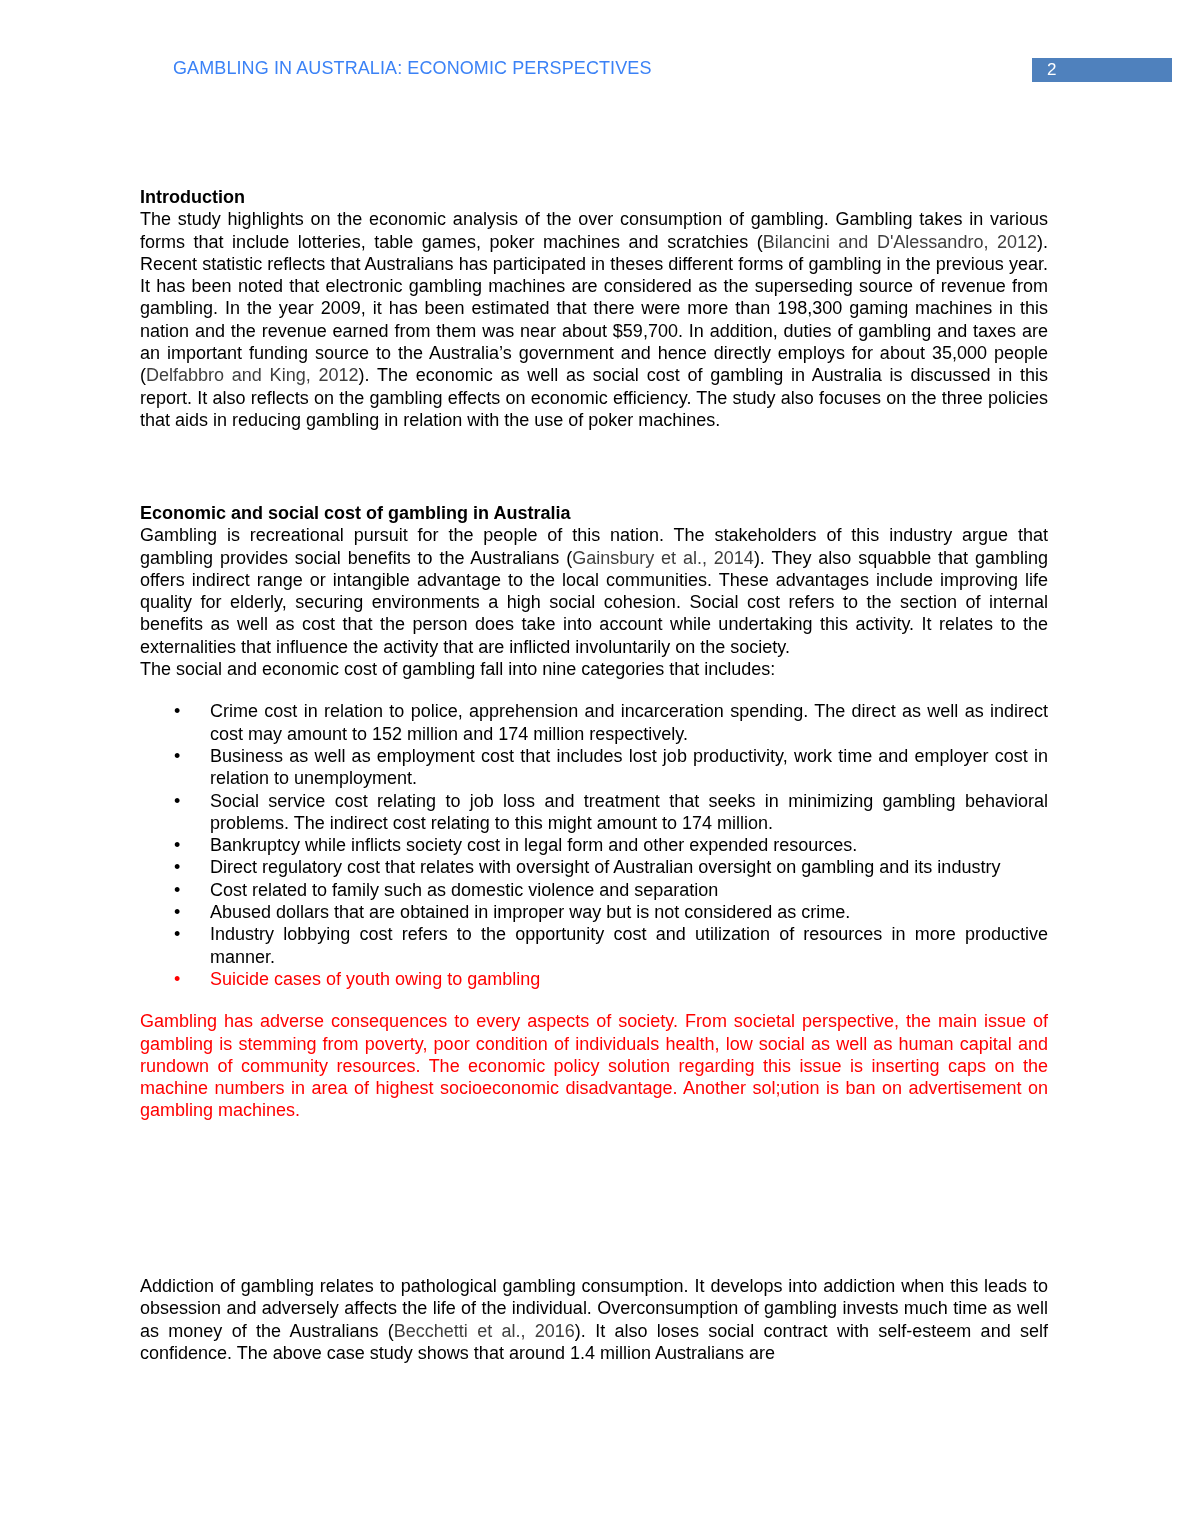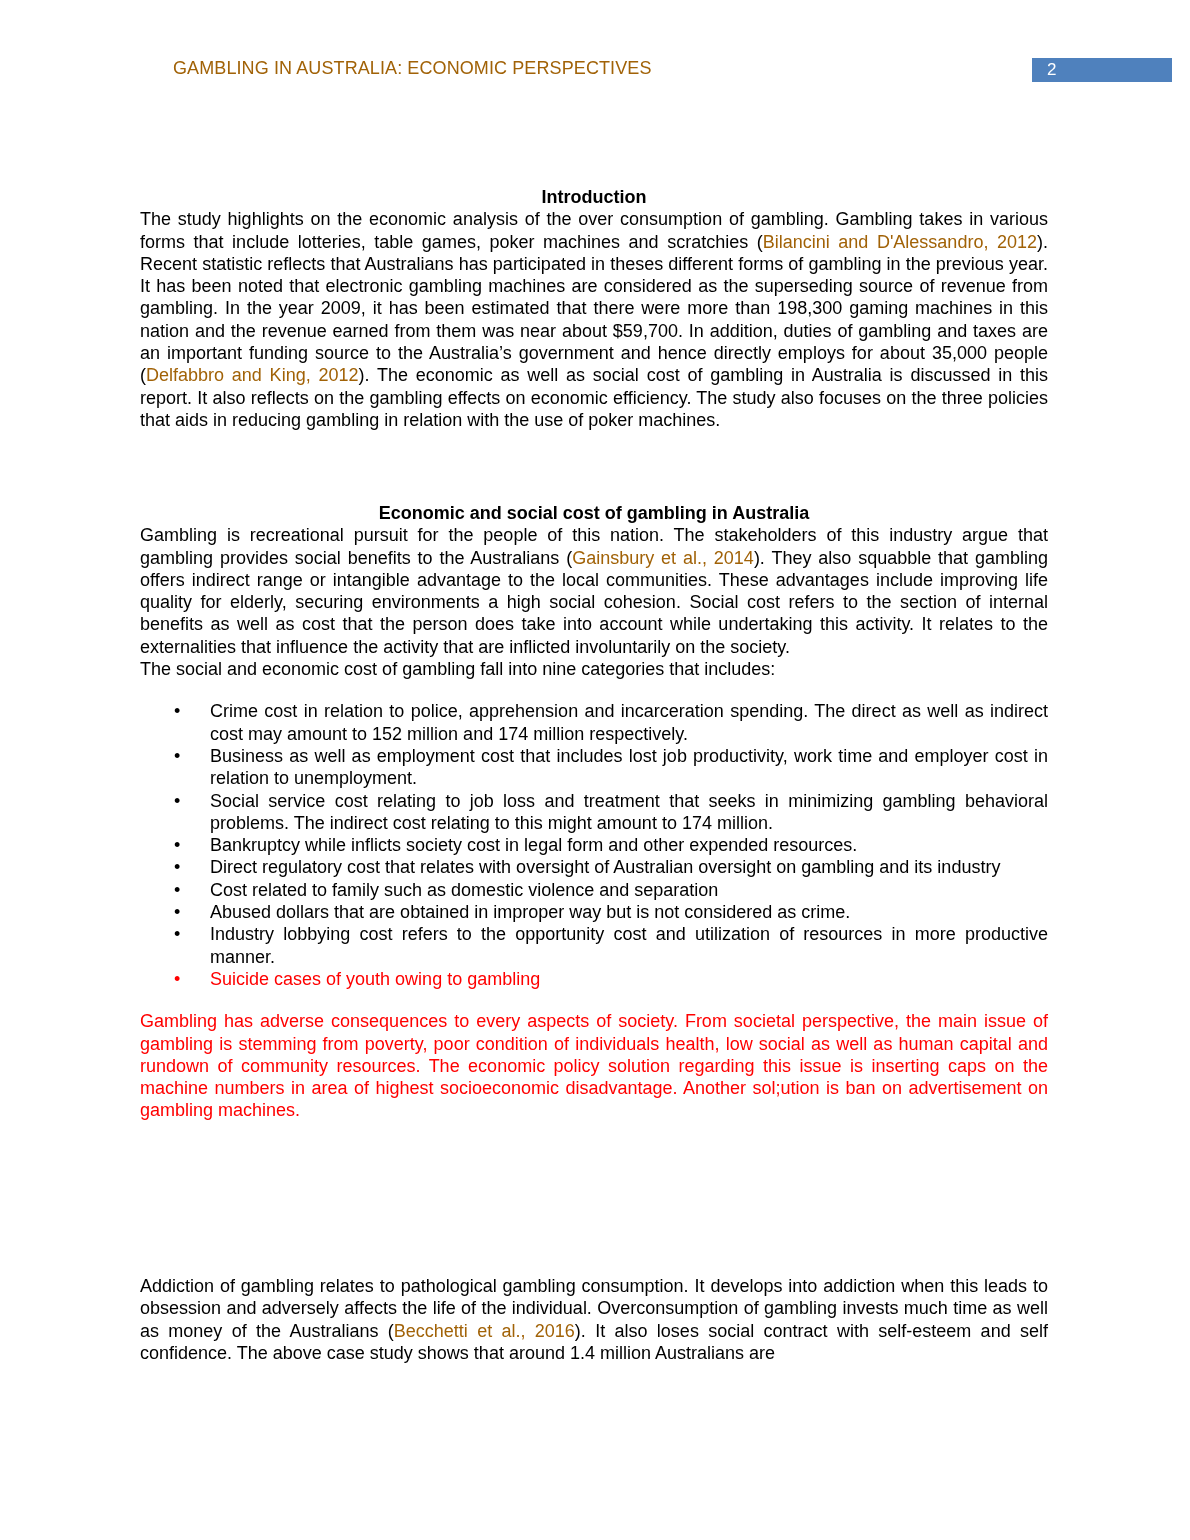"GAMBLING IN AUSTRALIA: ECONOMIC" .header-title { color: #a16207 -> #3b82f6 }
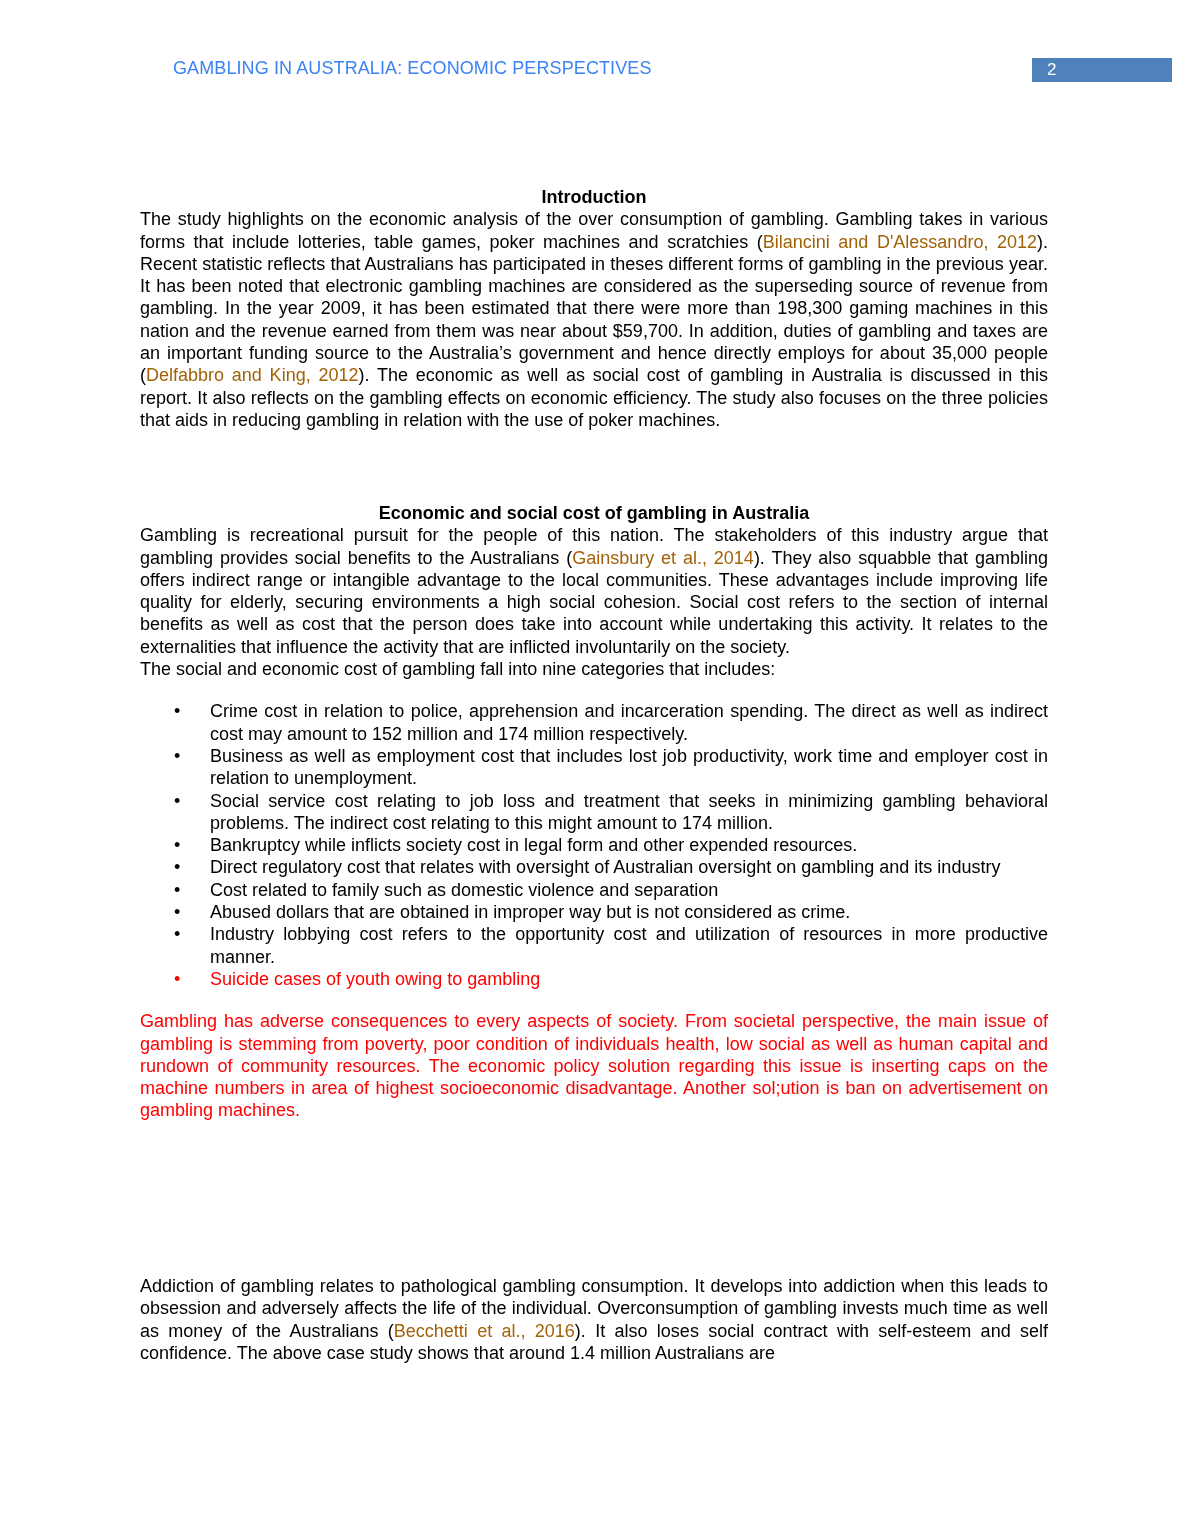"Introduction" .heading { text-align: center -> left }
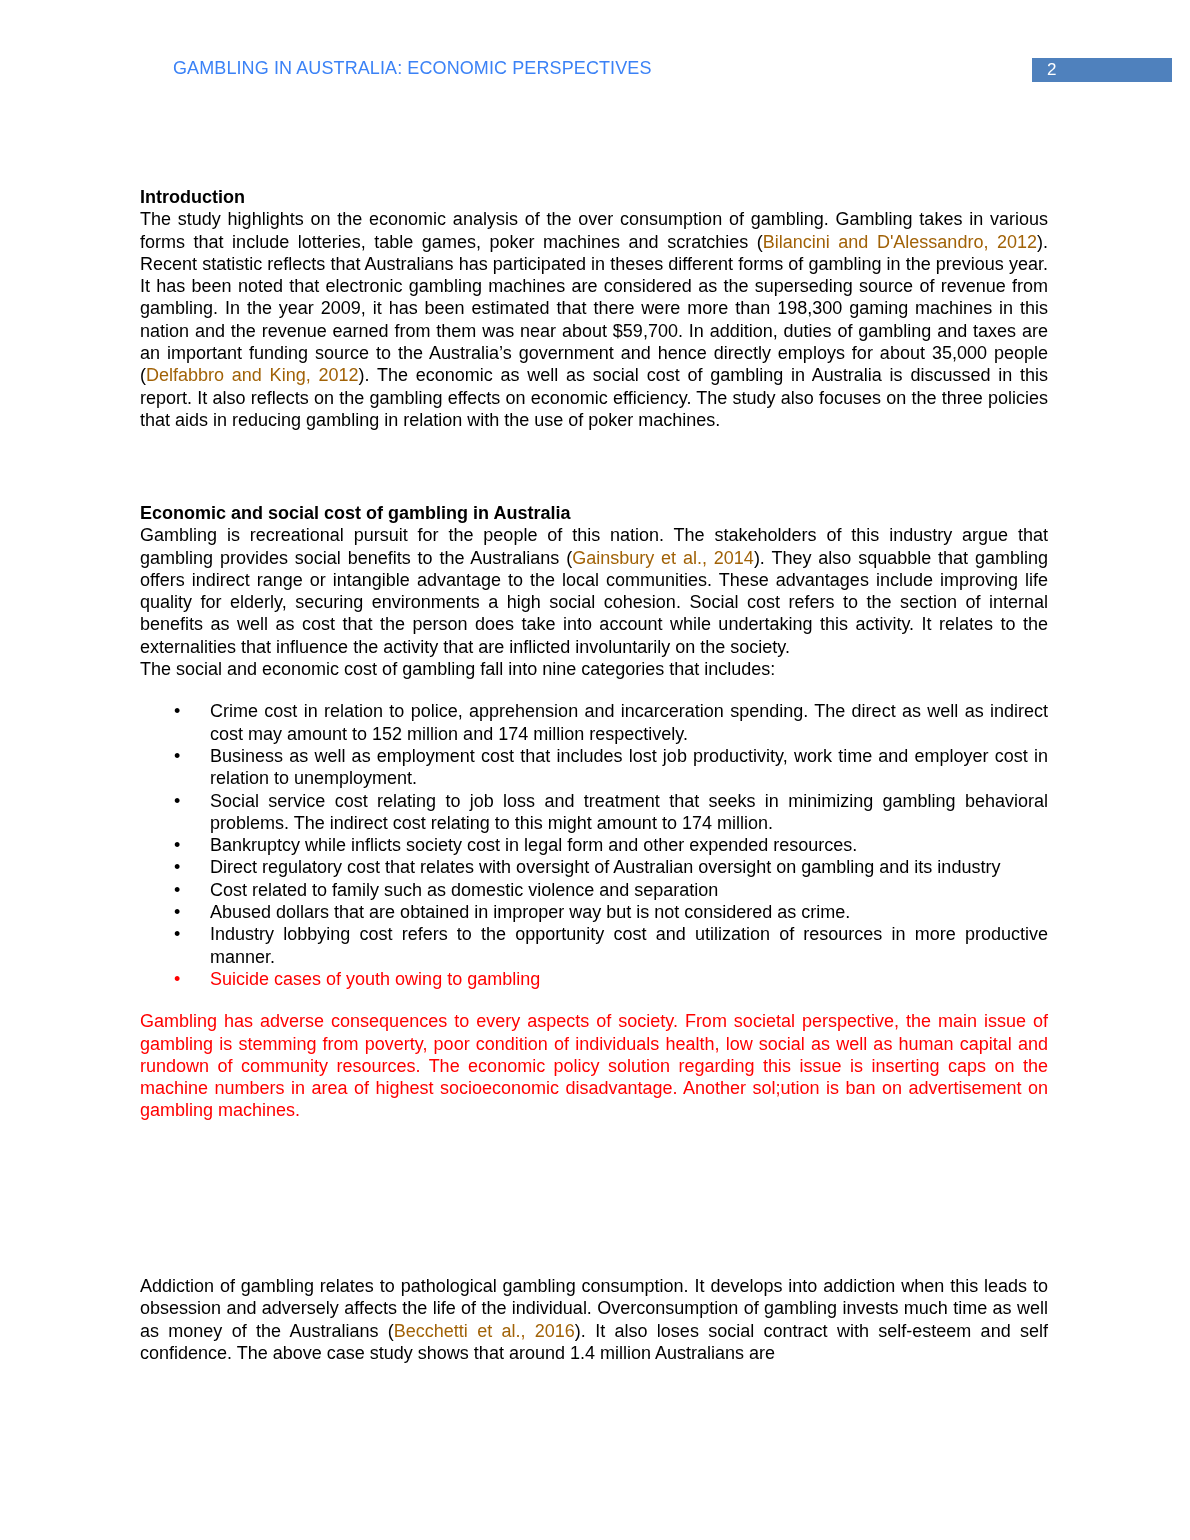"Bilancini and D'Alessandro, 2012" .cite { color: #a16207 -> #404040 }
